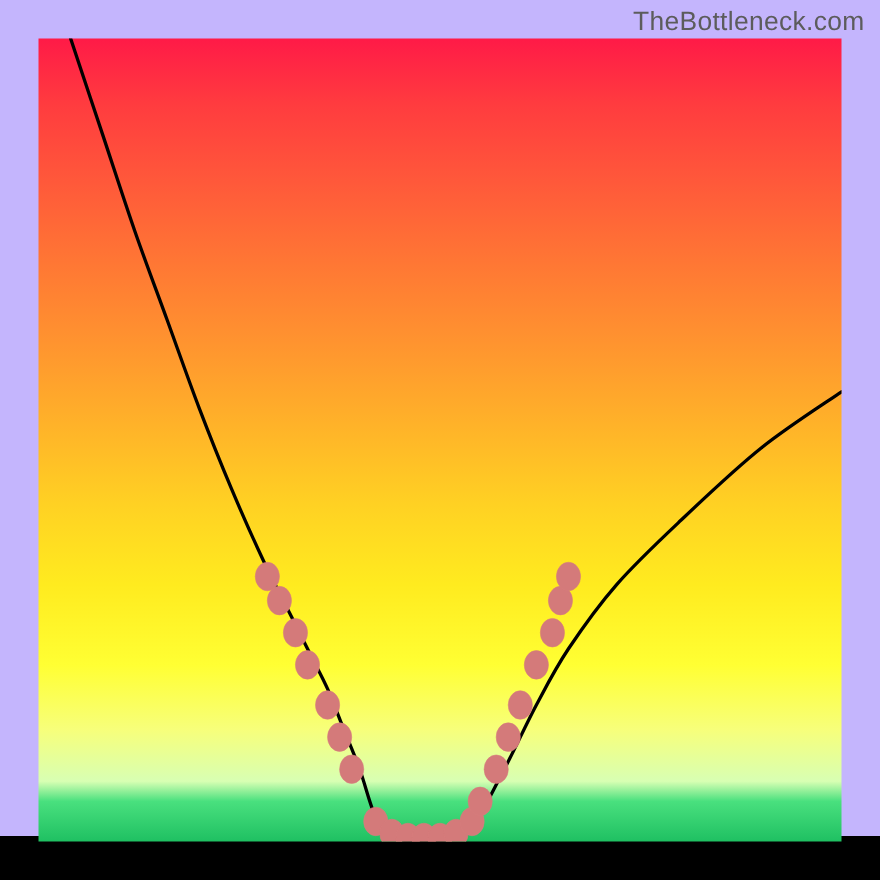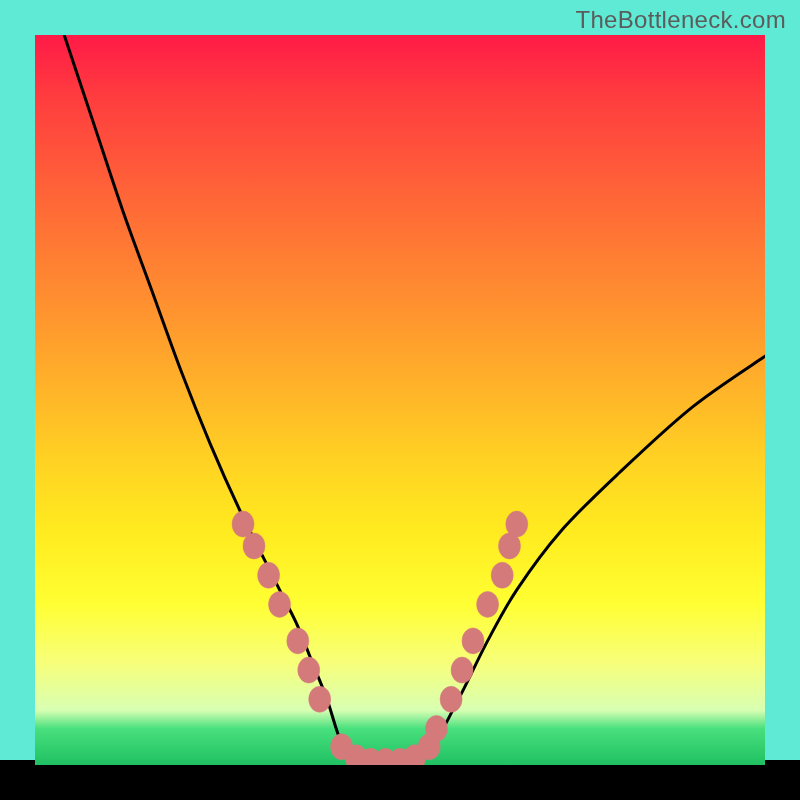"TheBottleneck.com" .frame { background: #5eead4 -> #c4b5fd }
